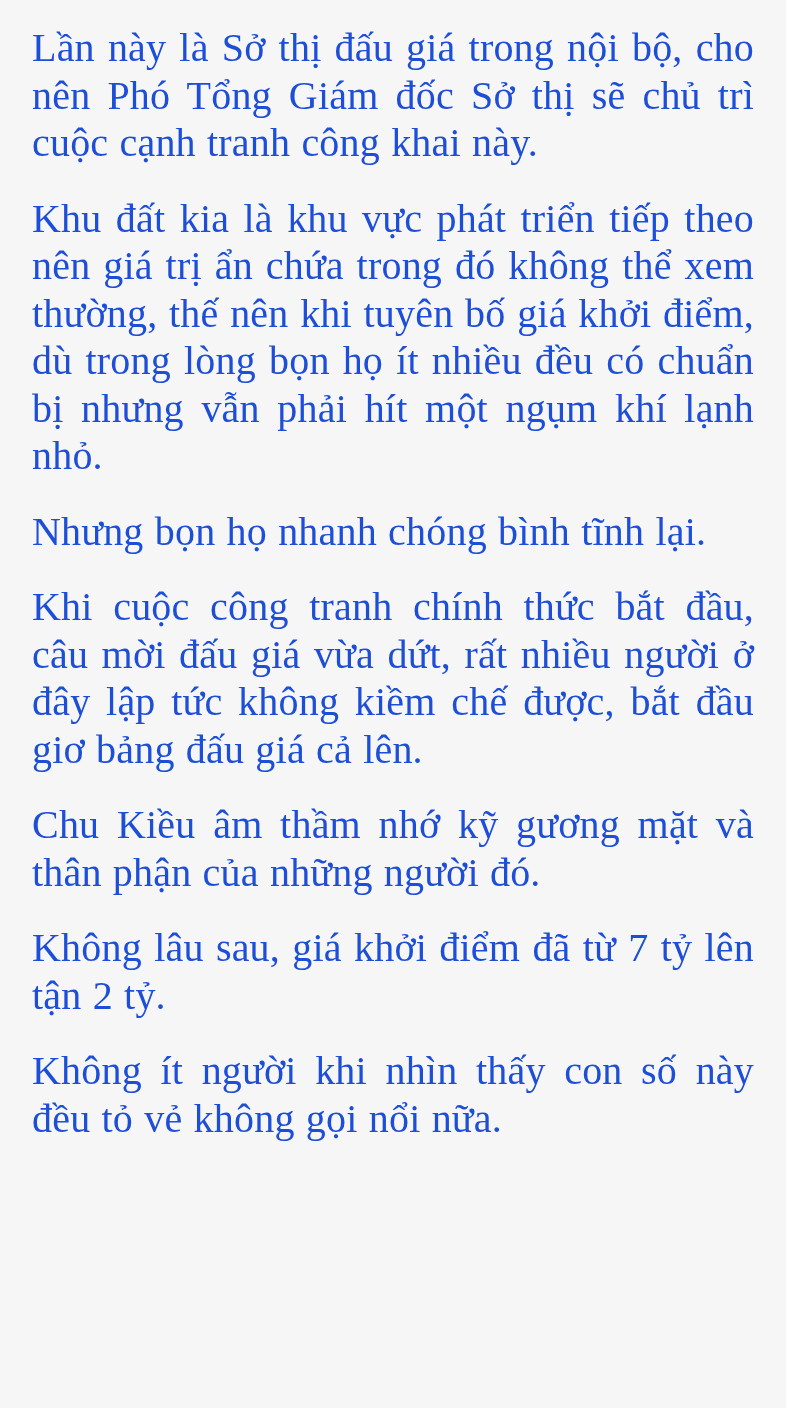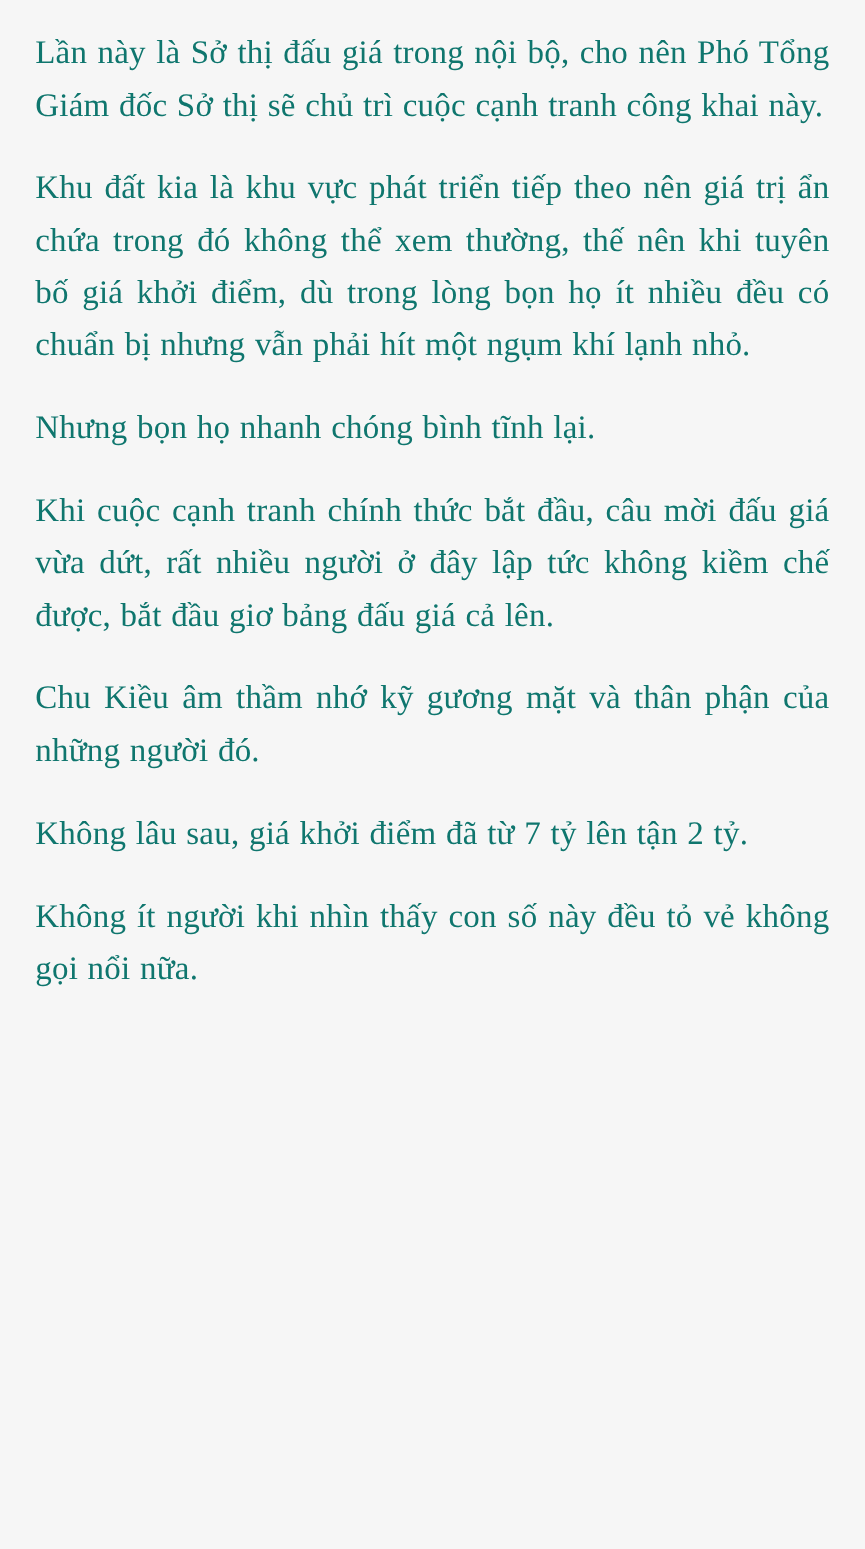"Lần này là Sở thị" .reader-page p { color: #0f766e -> #1d4ed8; font-size: 30px -> 40px }
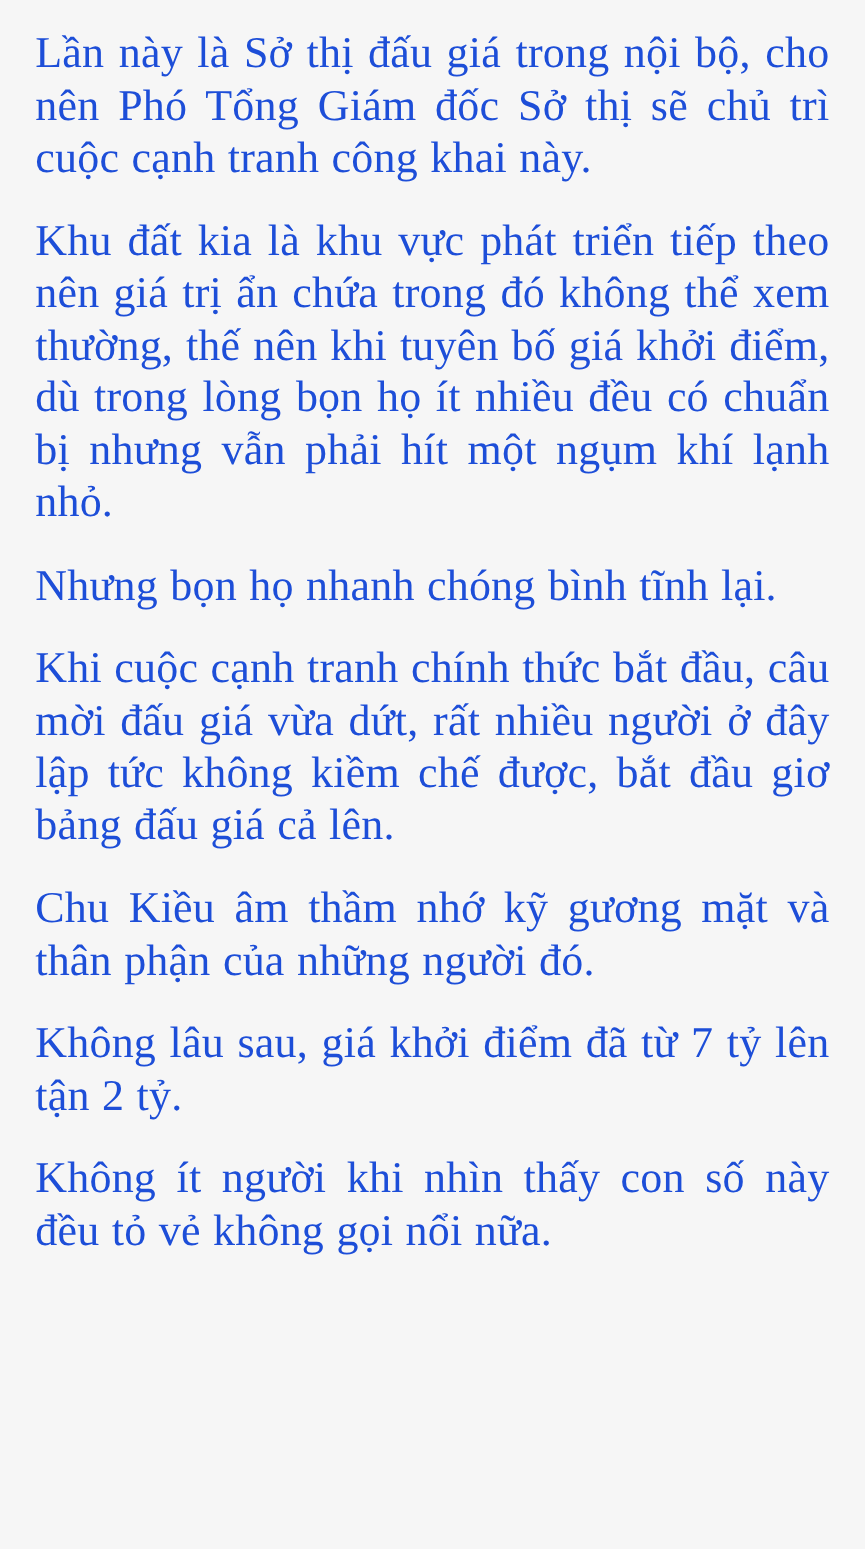"Khi cuộc cạnh tranh chính" p { text: cạnh -> công }
